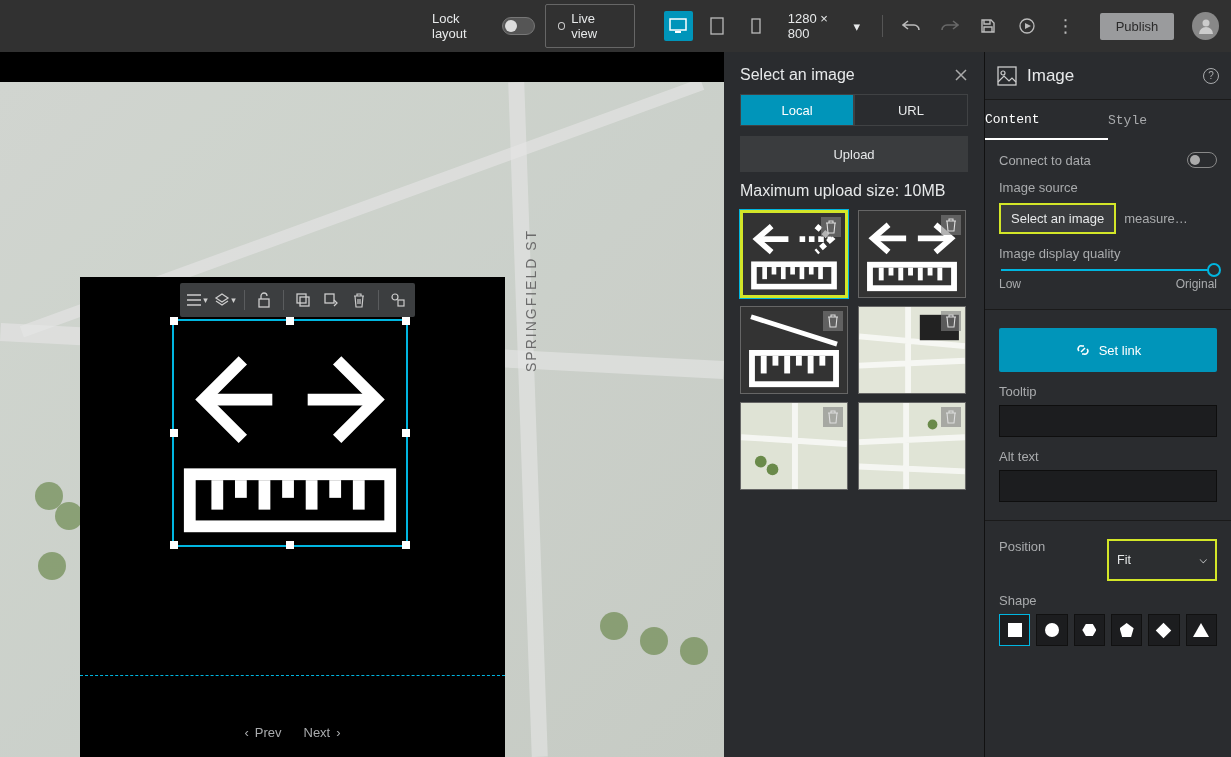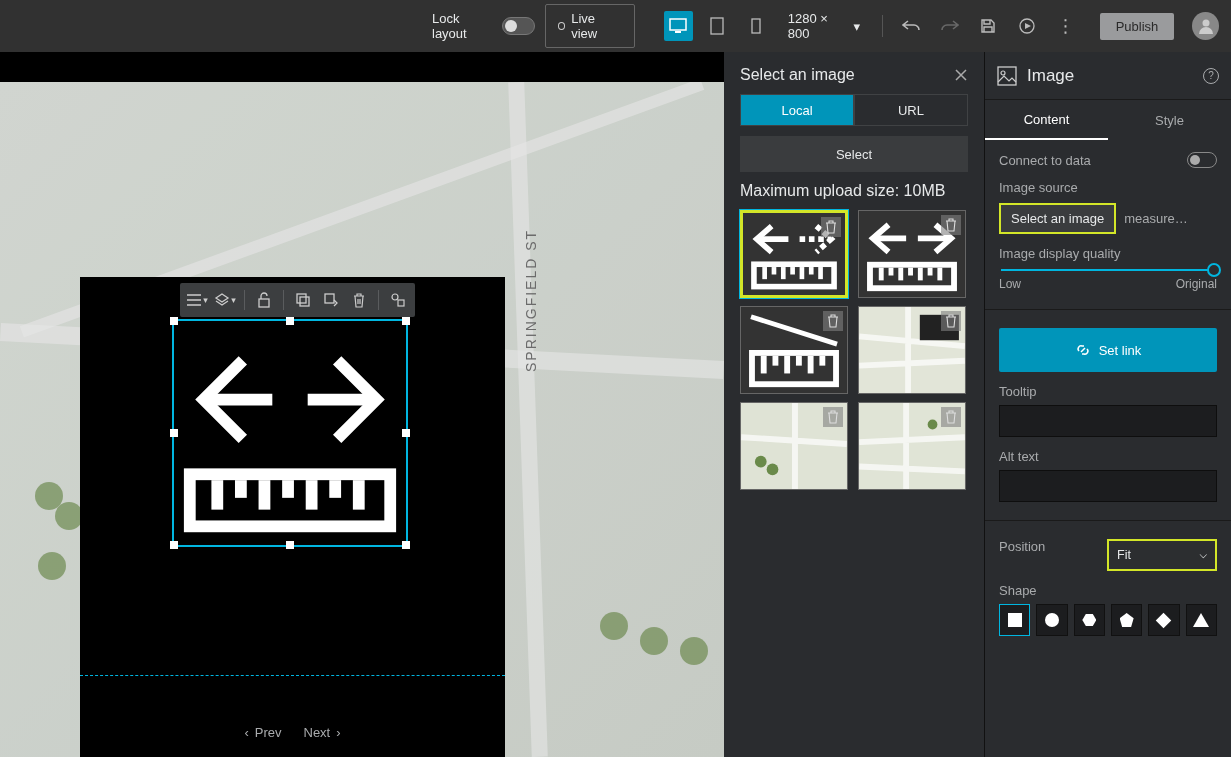"Content" .ins-tab { font-family: none -> Liberation Mono, monospace; justify-content: center -> none }
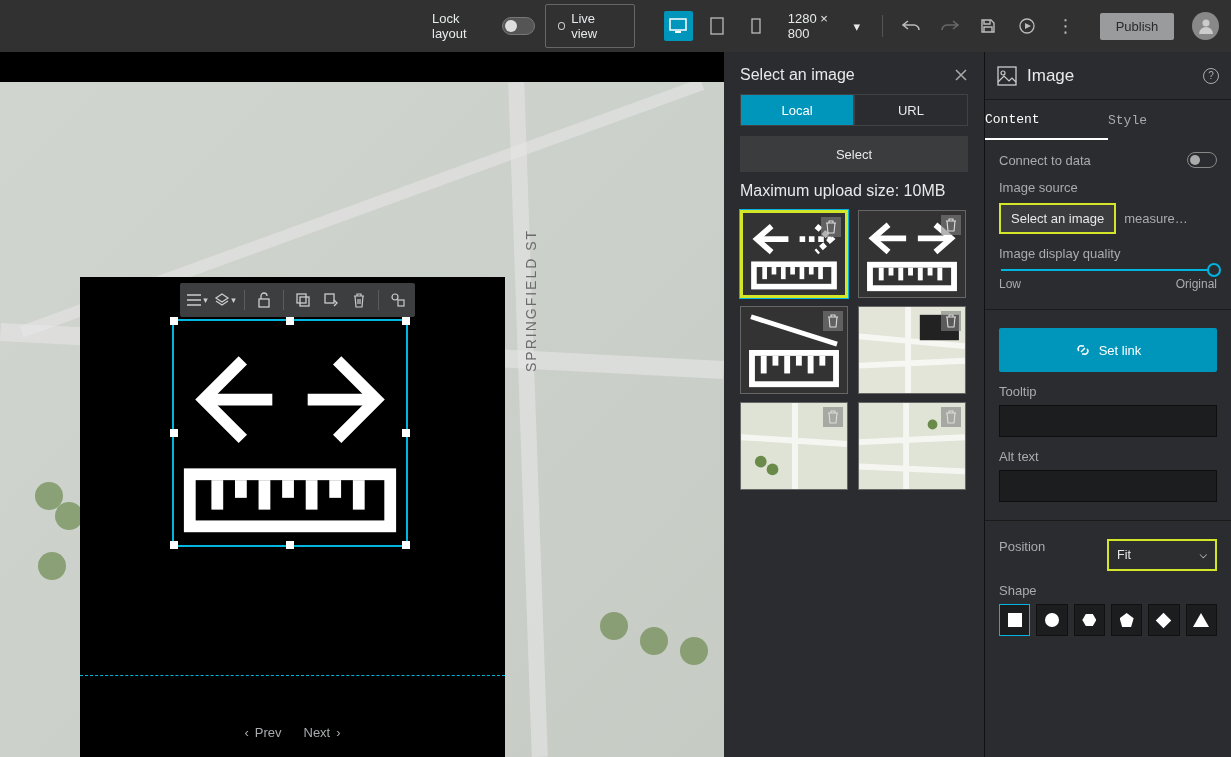"Select" span { text: Select -> Upload }
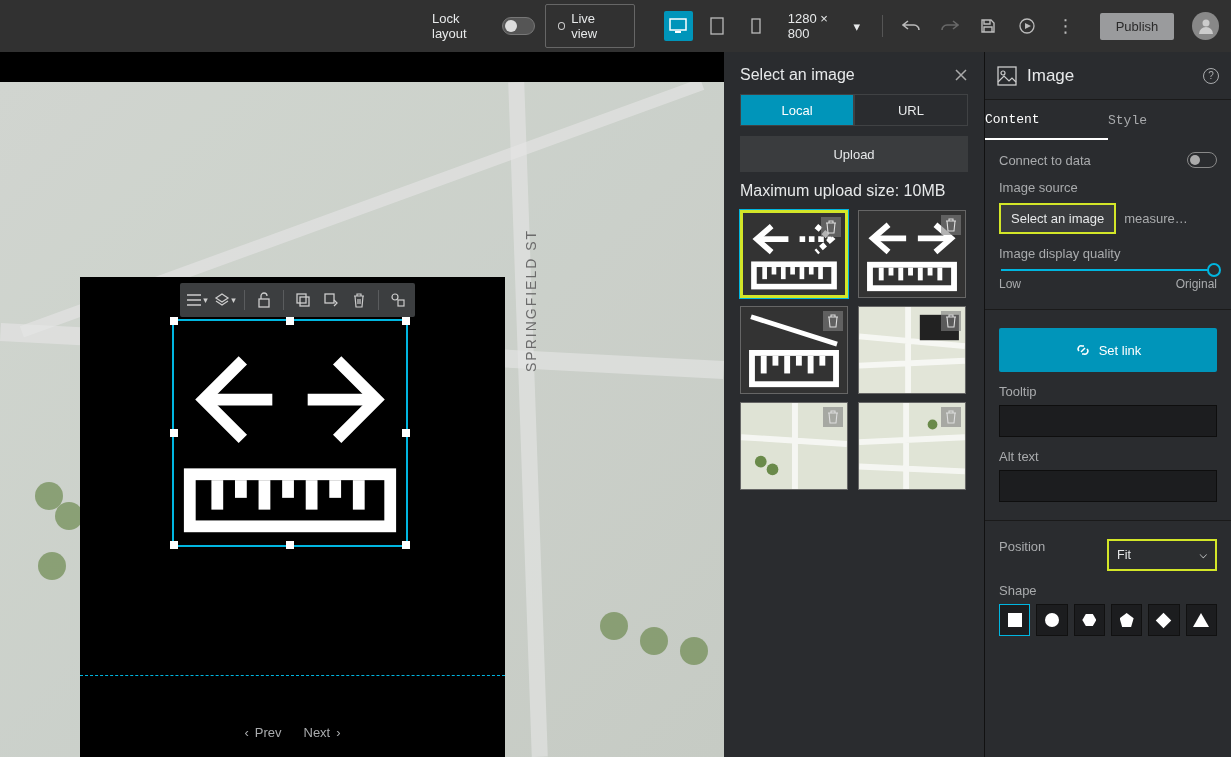"Fit" .pos-sel { height: 32px -> 42px }
